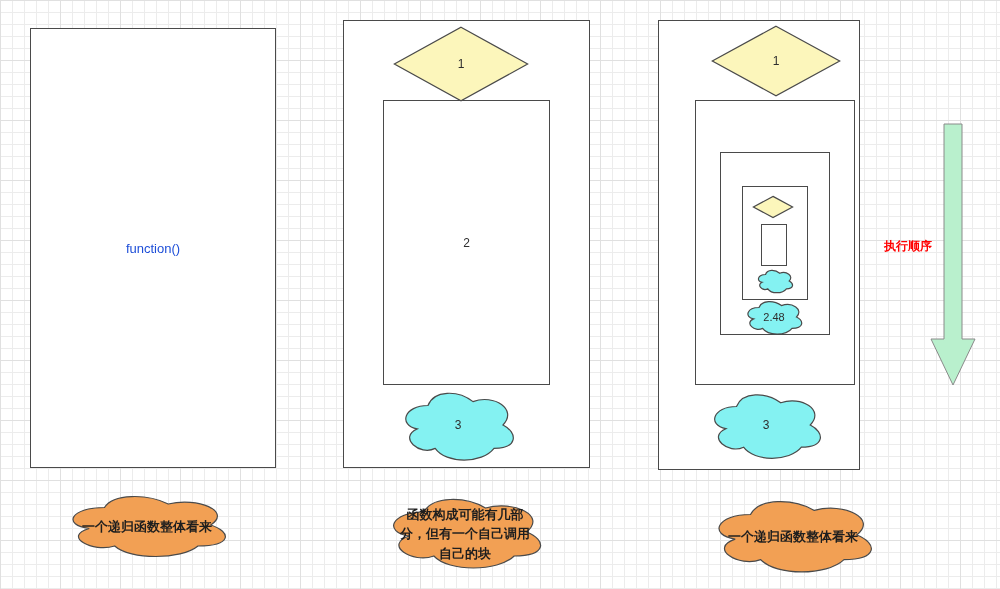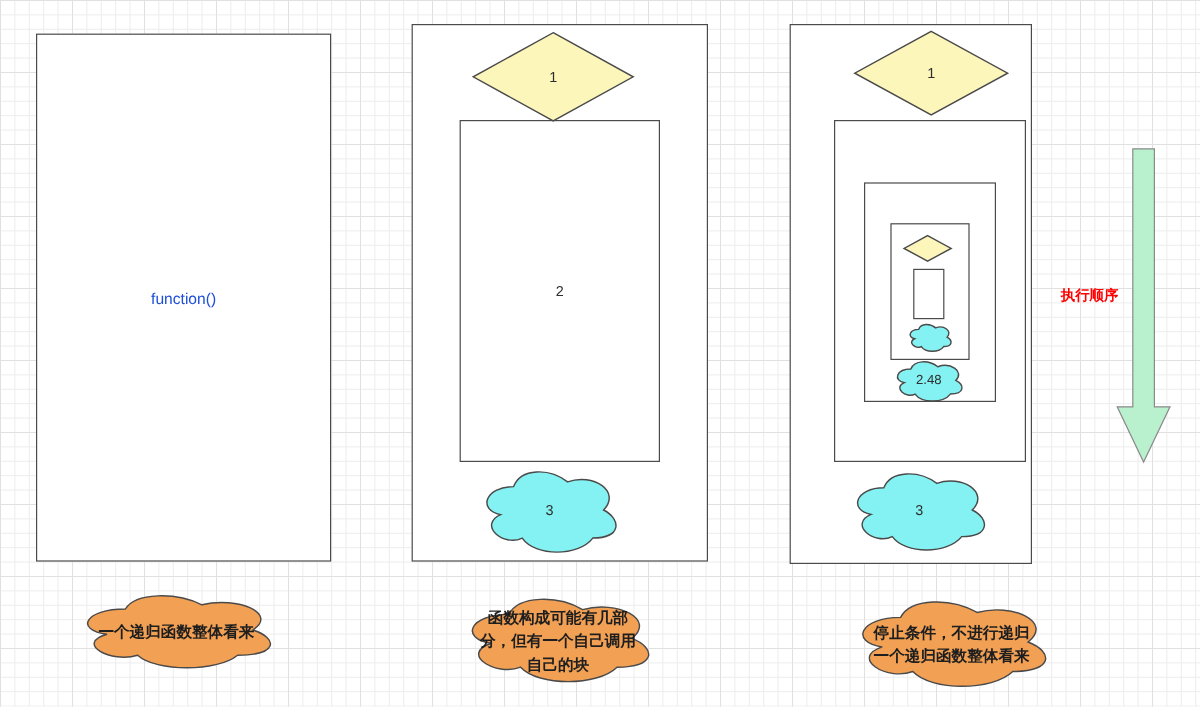"停止条件，不进行递归" span { html: <span>停止条件，不进行递归</span> -> none }
